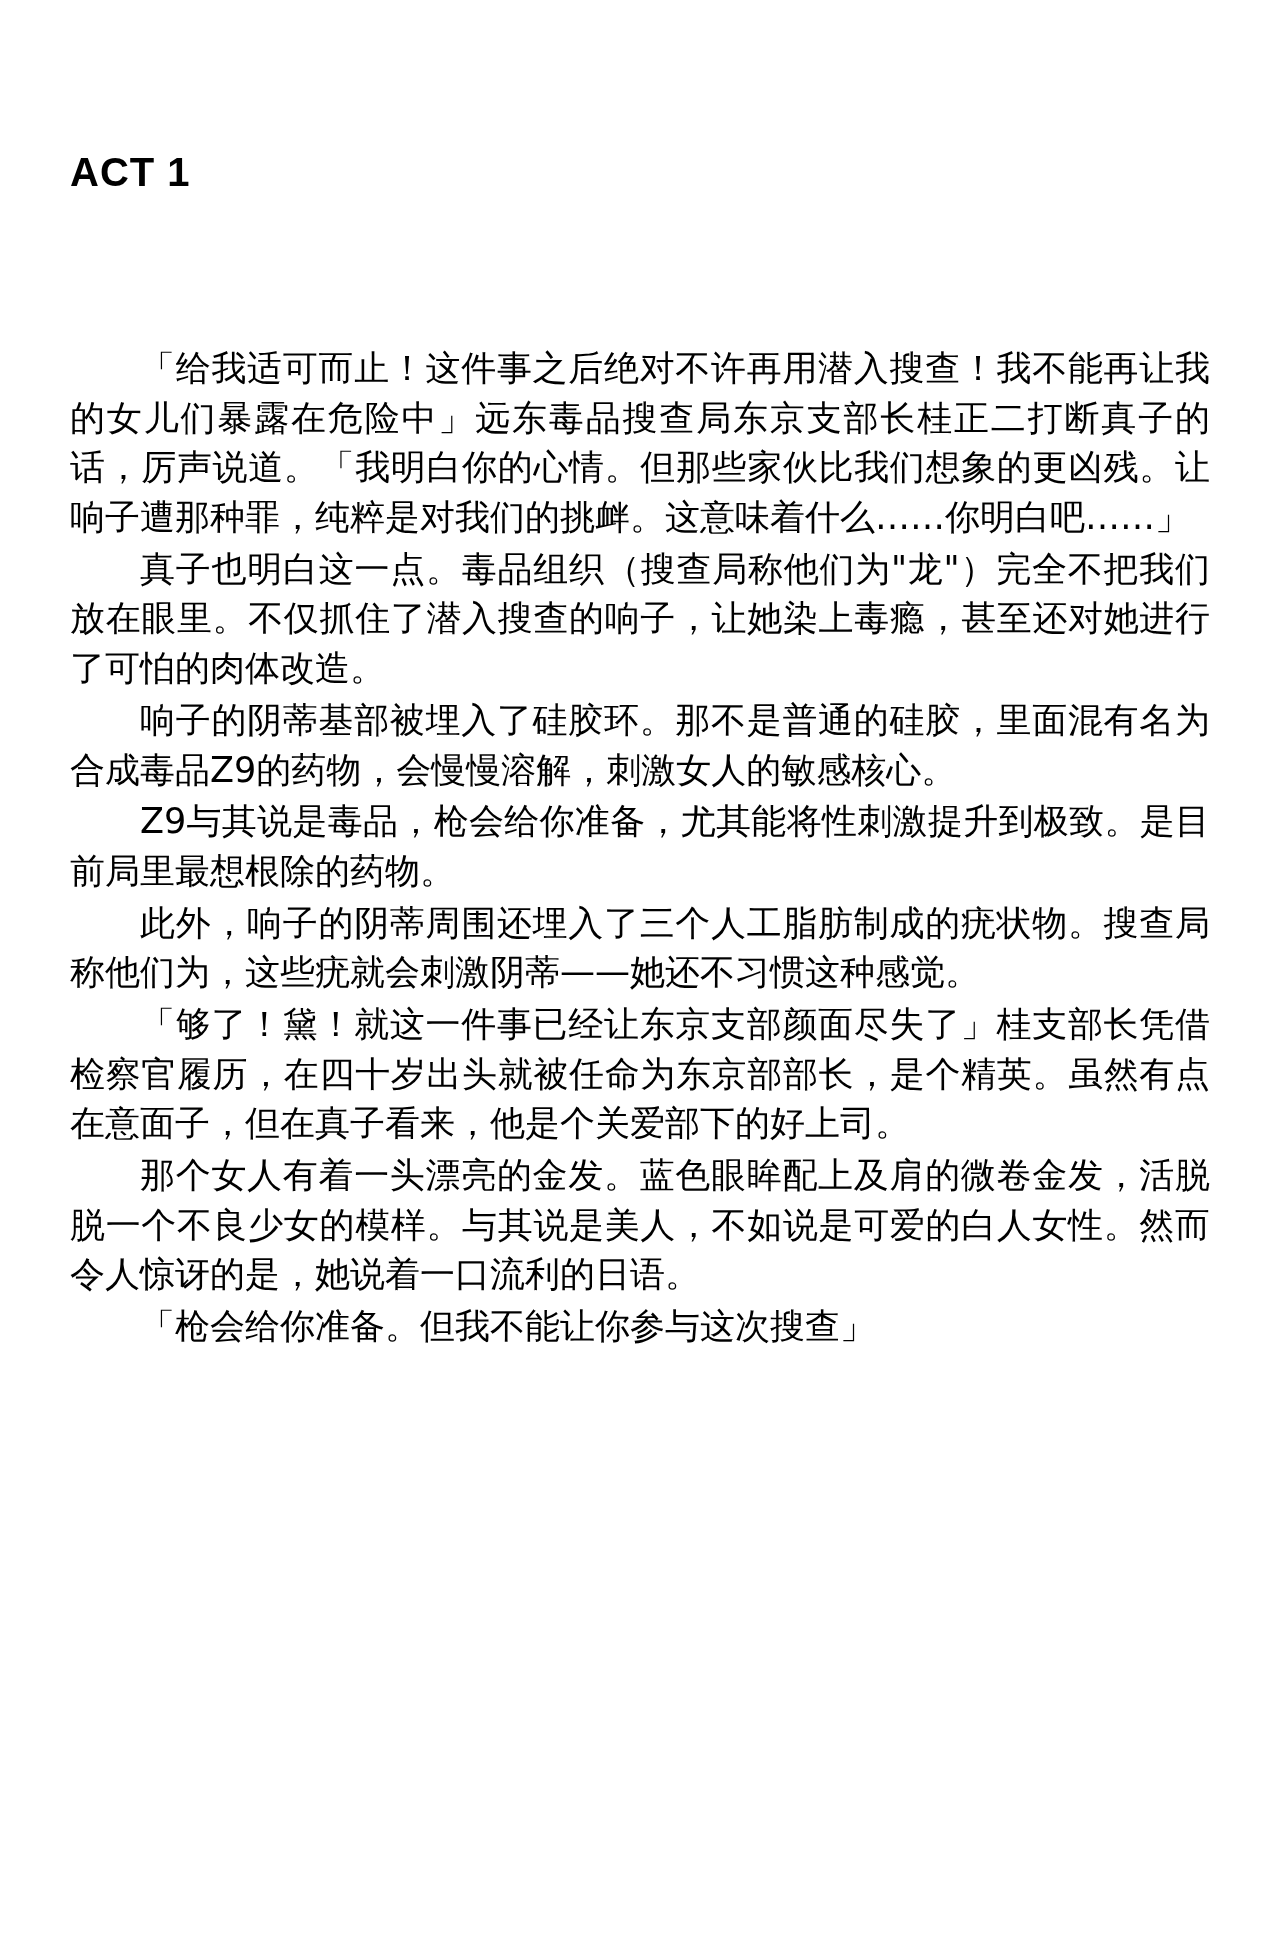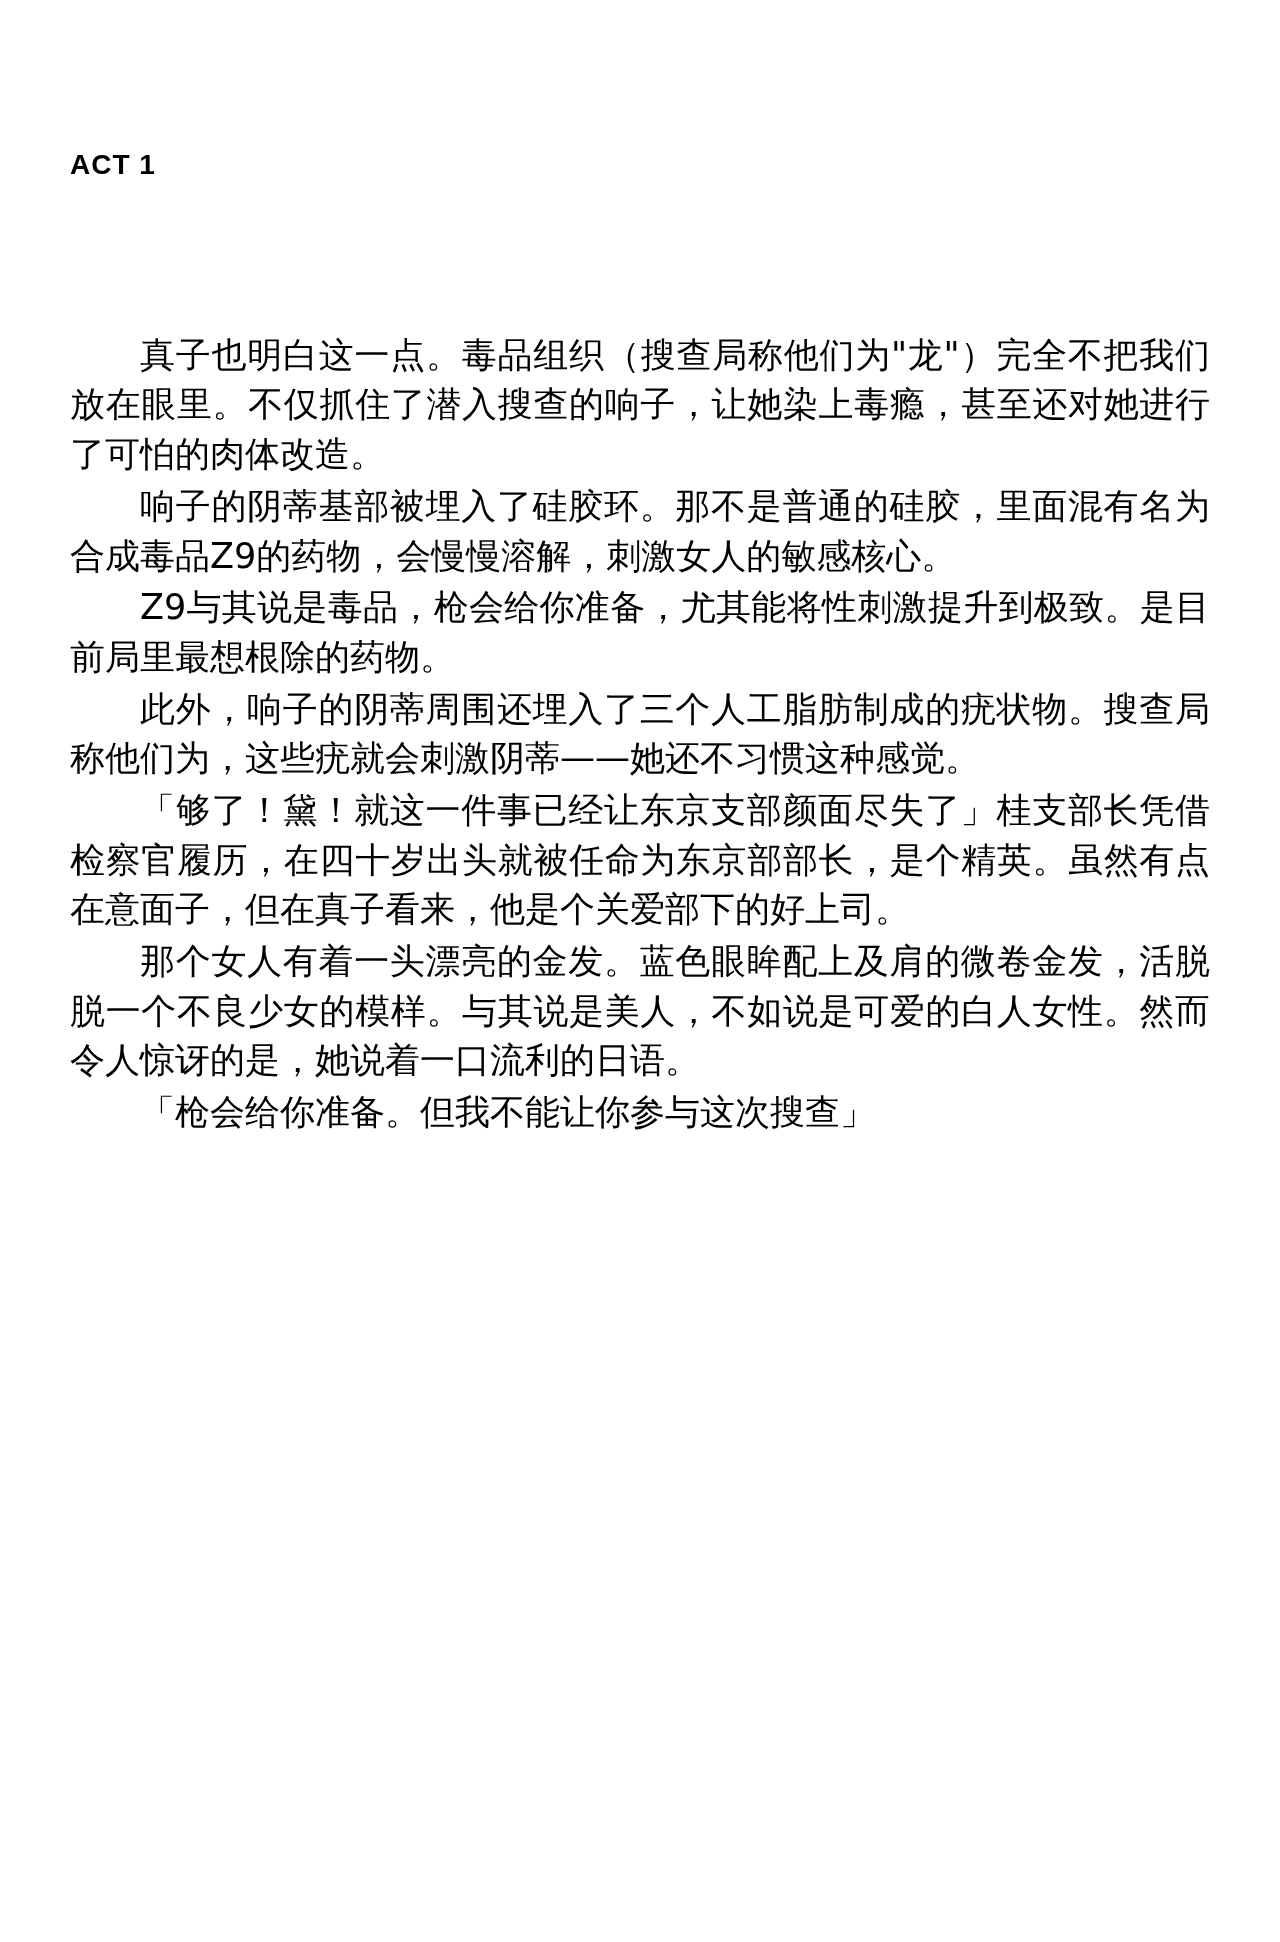"ACT 1" .act-heading { font-size: 28px -> 40px }
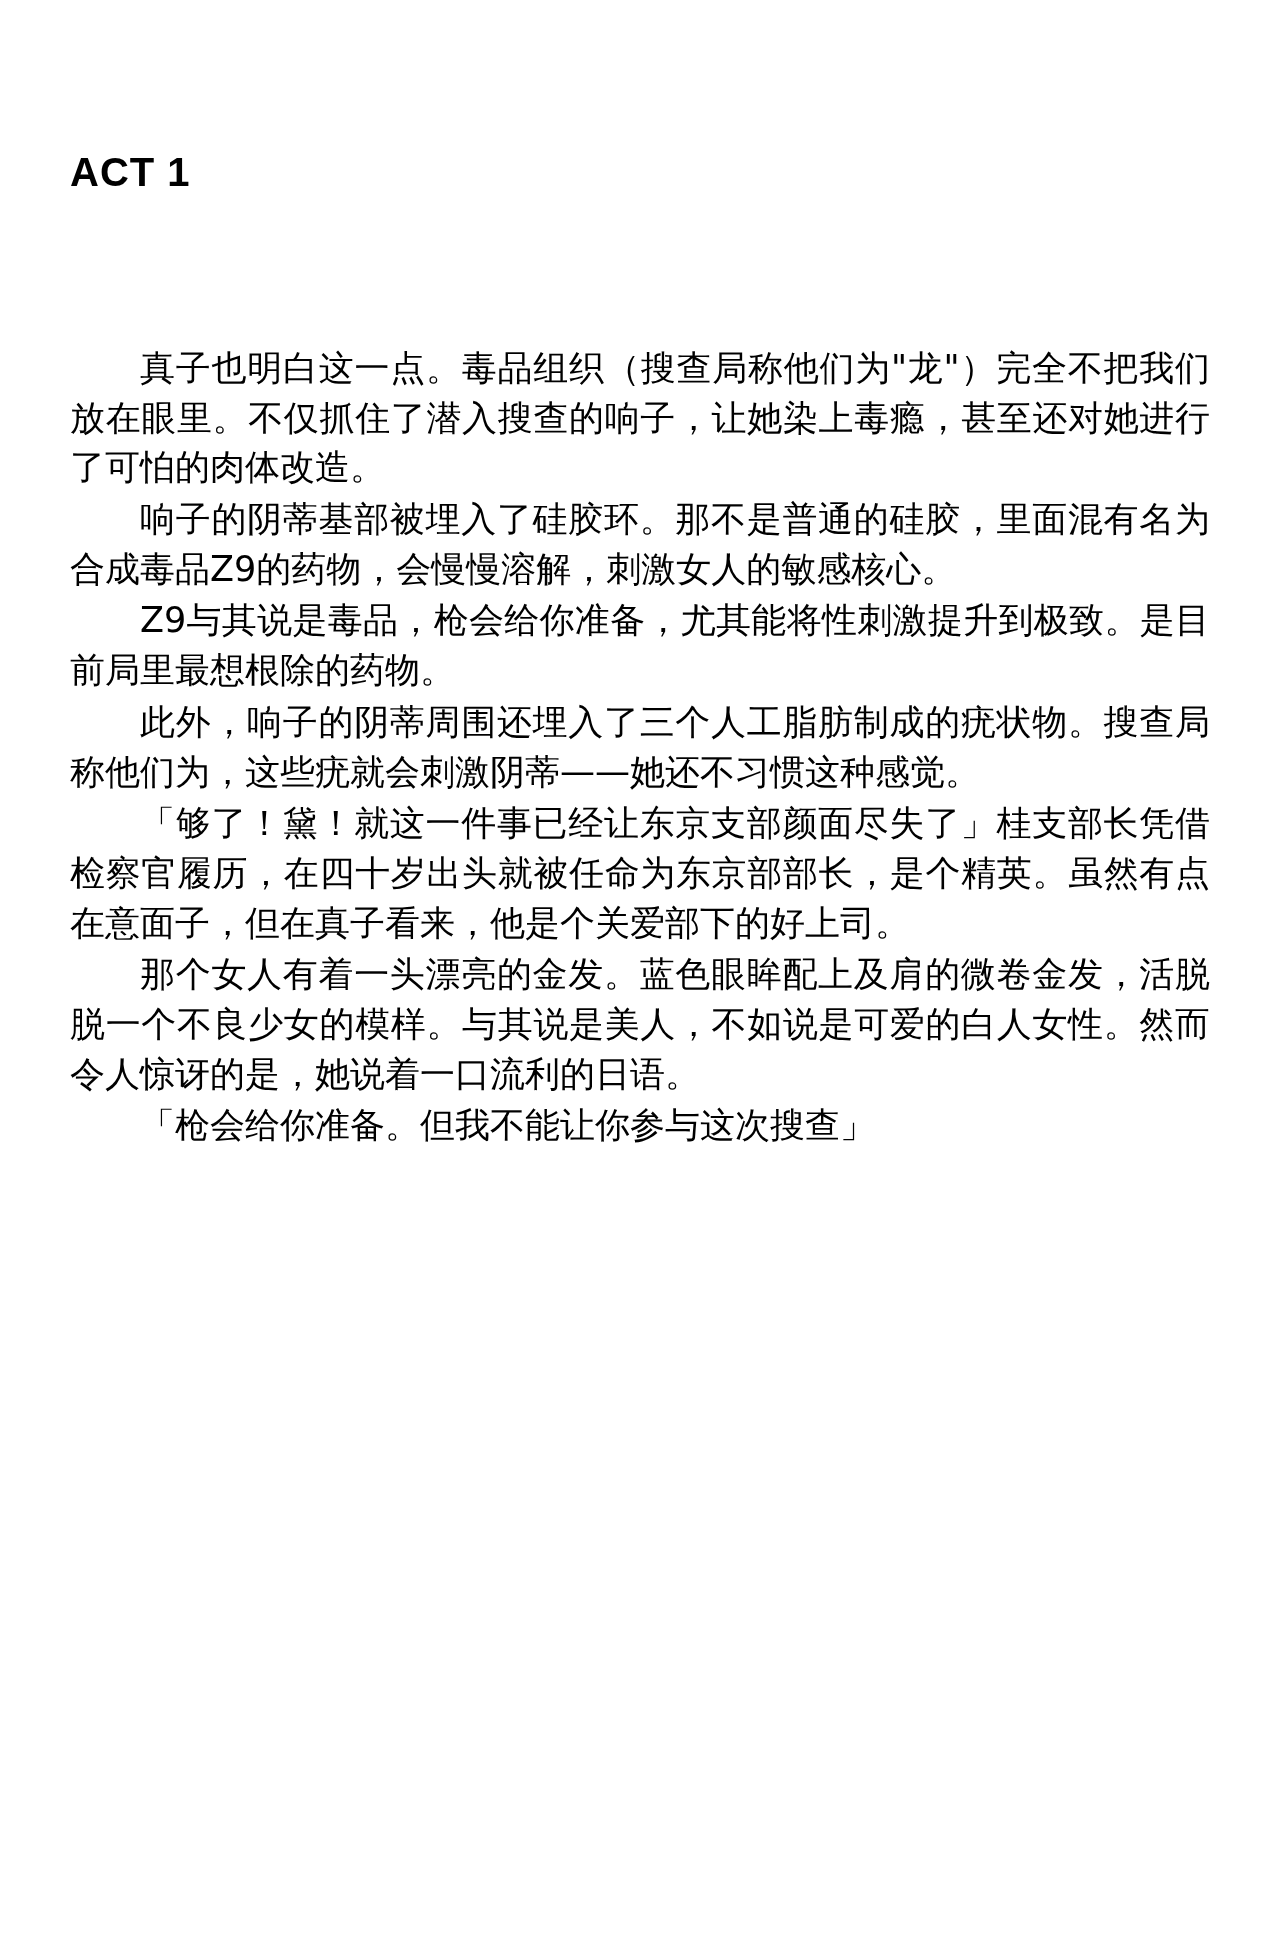"「给我适可而止！这件事之后绝对不许再用潜入搜查！我不能再让我的女儿们暴露在危险中" p.para { html: none -> <p>「给我适可而止！这件事之后绝对不许再用潜入搜查！我不能再让我的女儿们暴露在危险中」远东毒品搜查局东京支部长桂正二打断真子的话，厉声说道。「我明白你的心情。但那些家伙比我们想象的更凶残。让响子遭那种罪，纯粹是对我们的挑衅。这意味着什么……你明白吧……」</p> }
